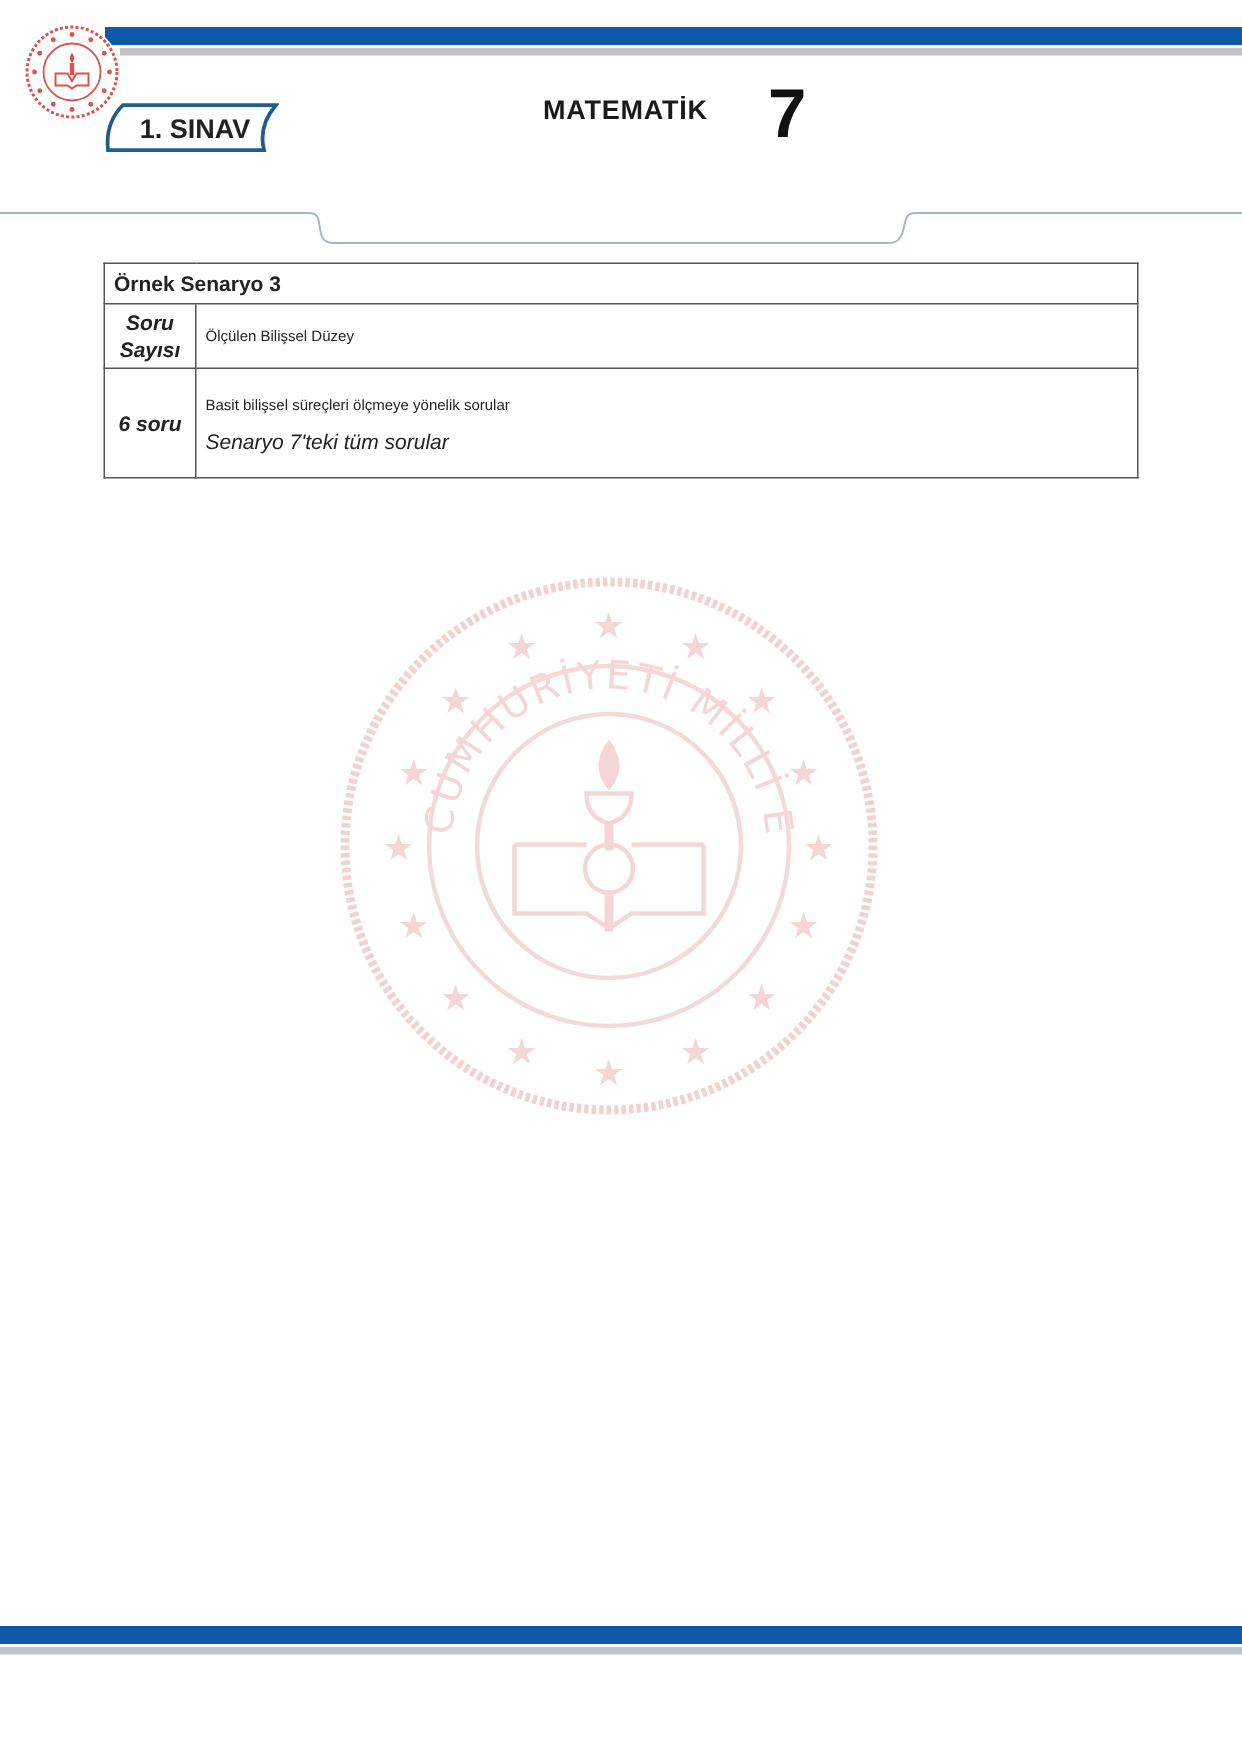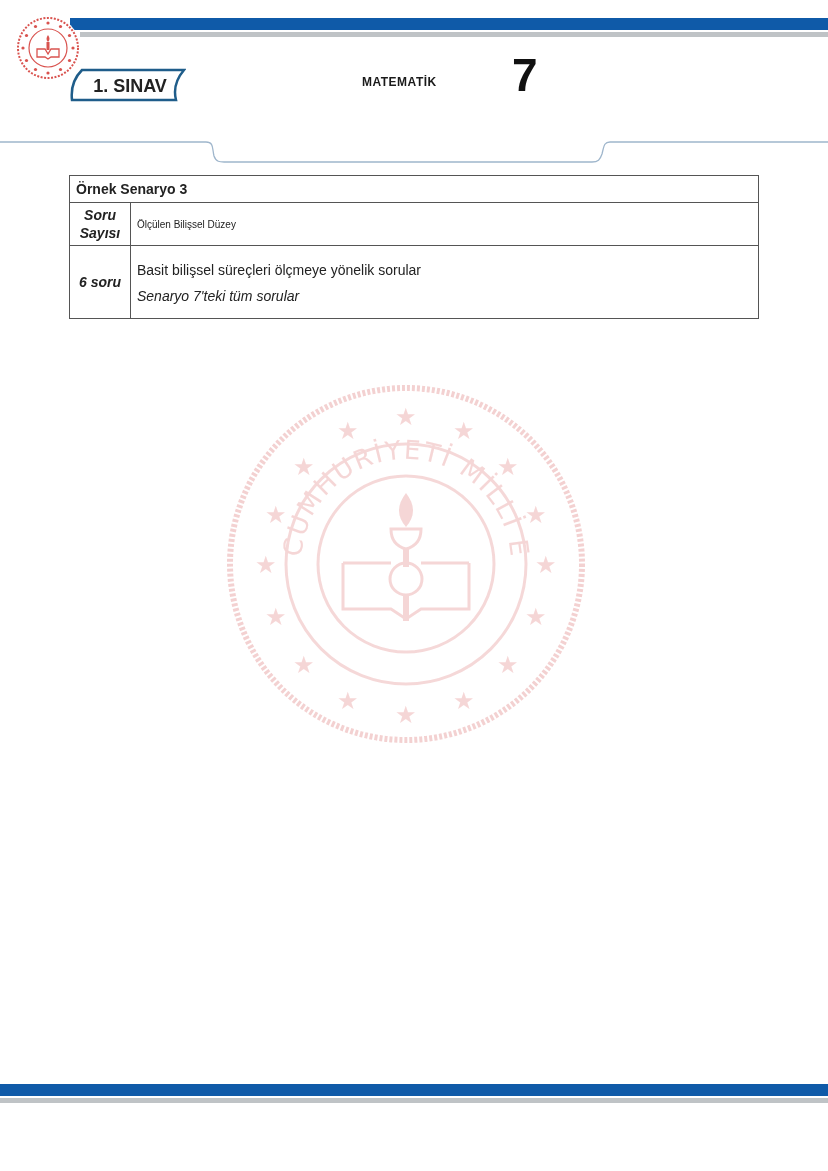"MATEMATİK" .subject { font-size: 12px -> 18px; margin-top: 12px -> none }
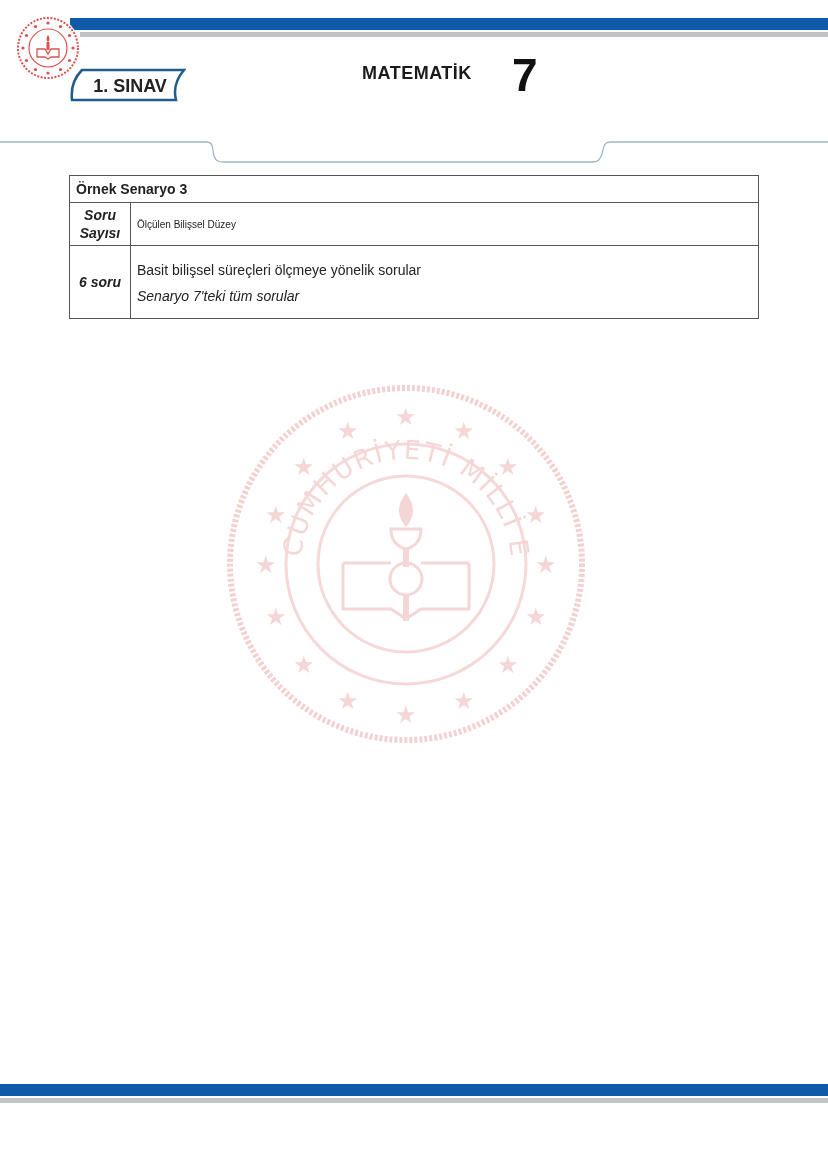"Basit bilişsel süreçleri ölçmeye yönelik" .body-line1 { font-size: 14px -> 10px }
